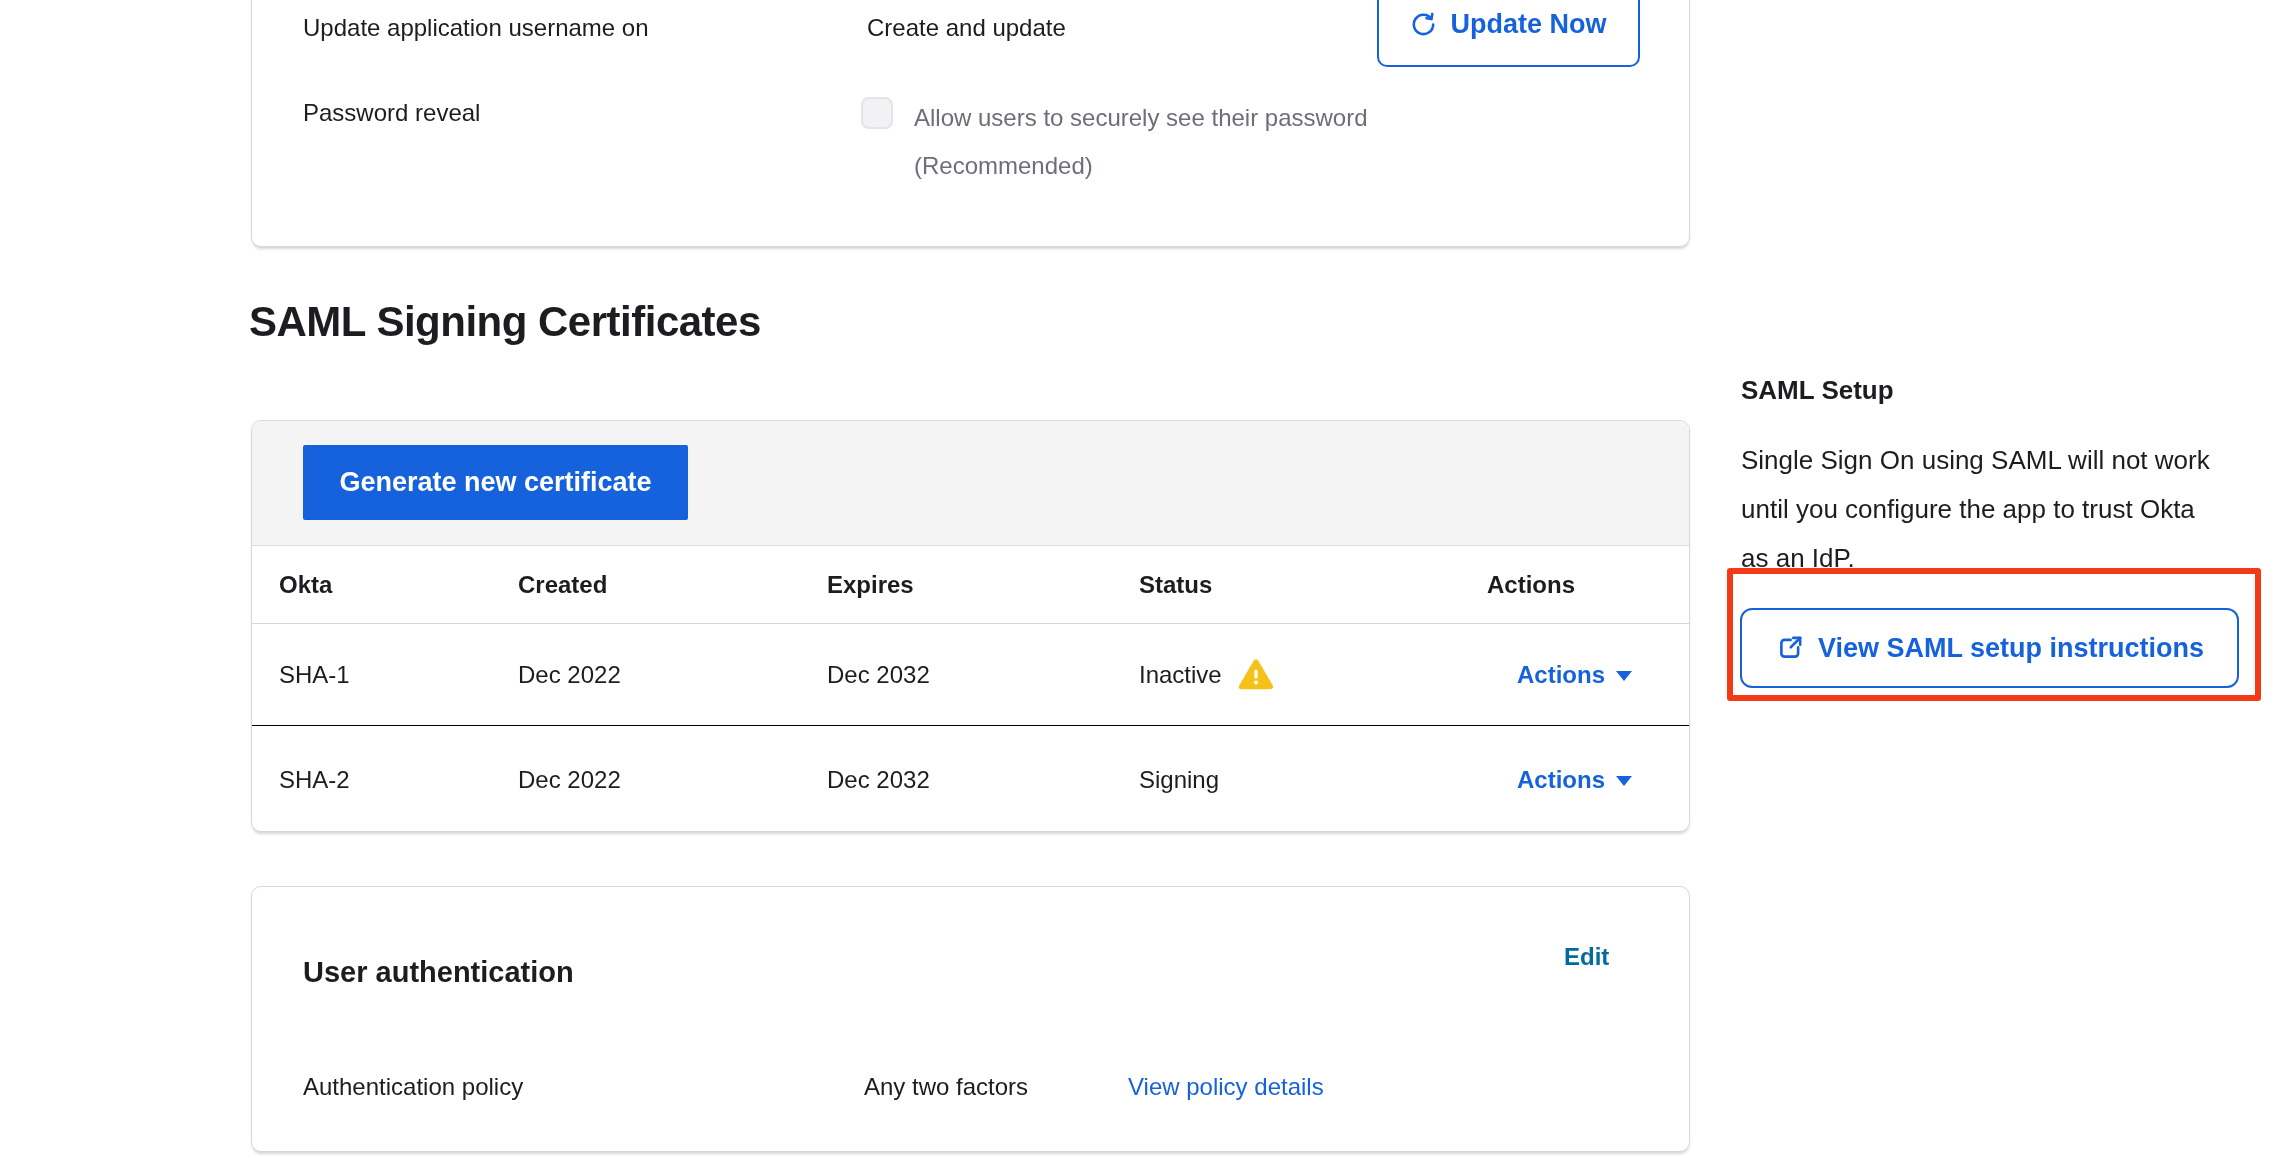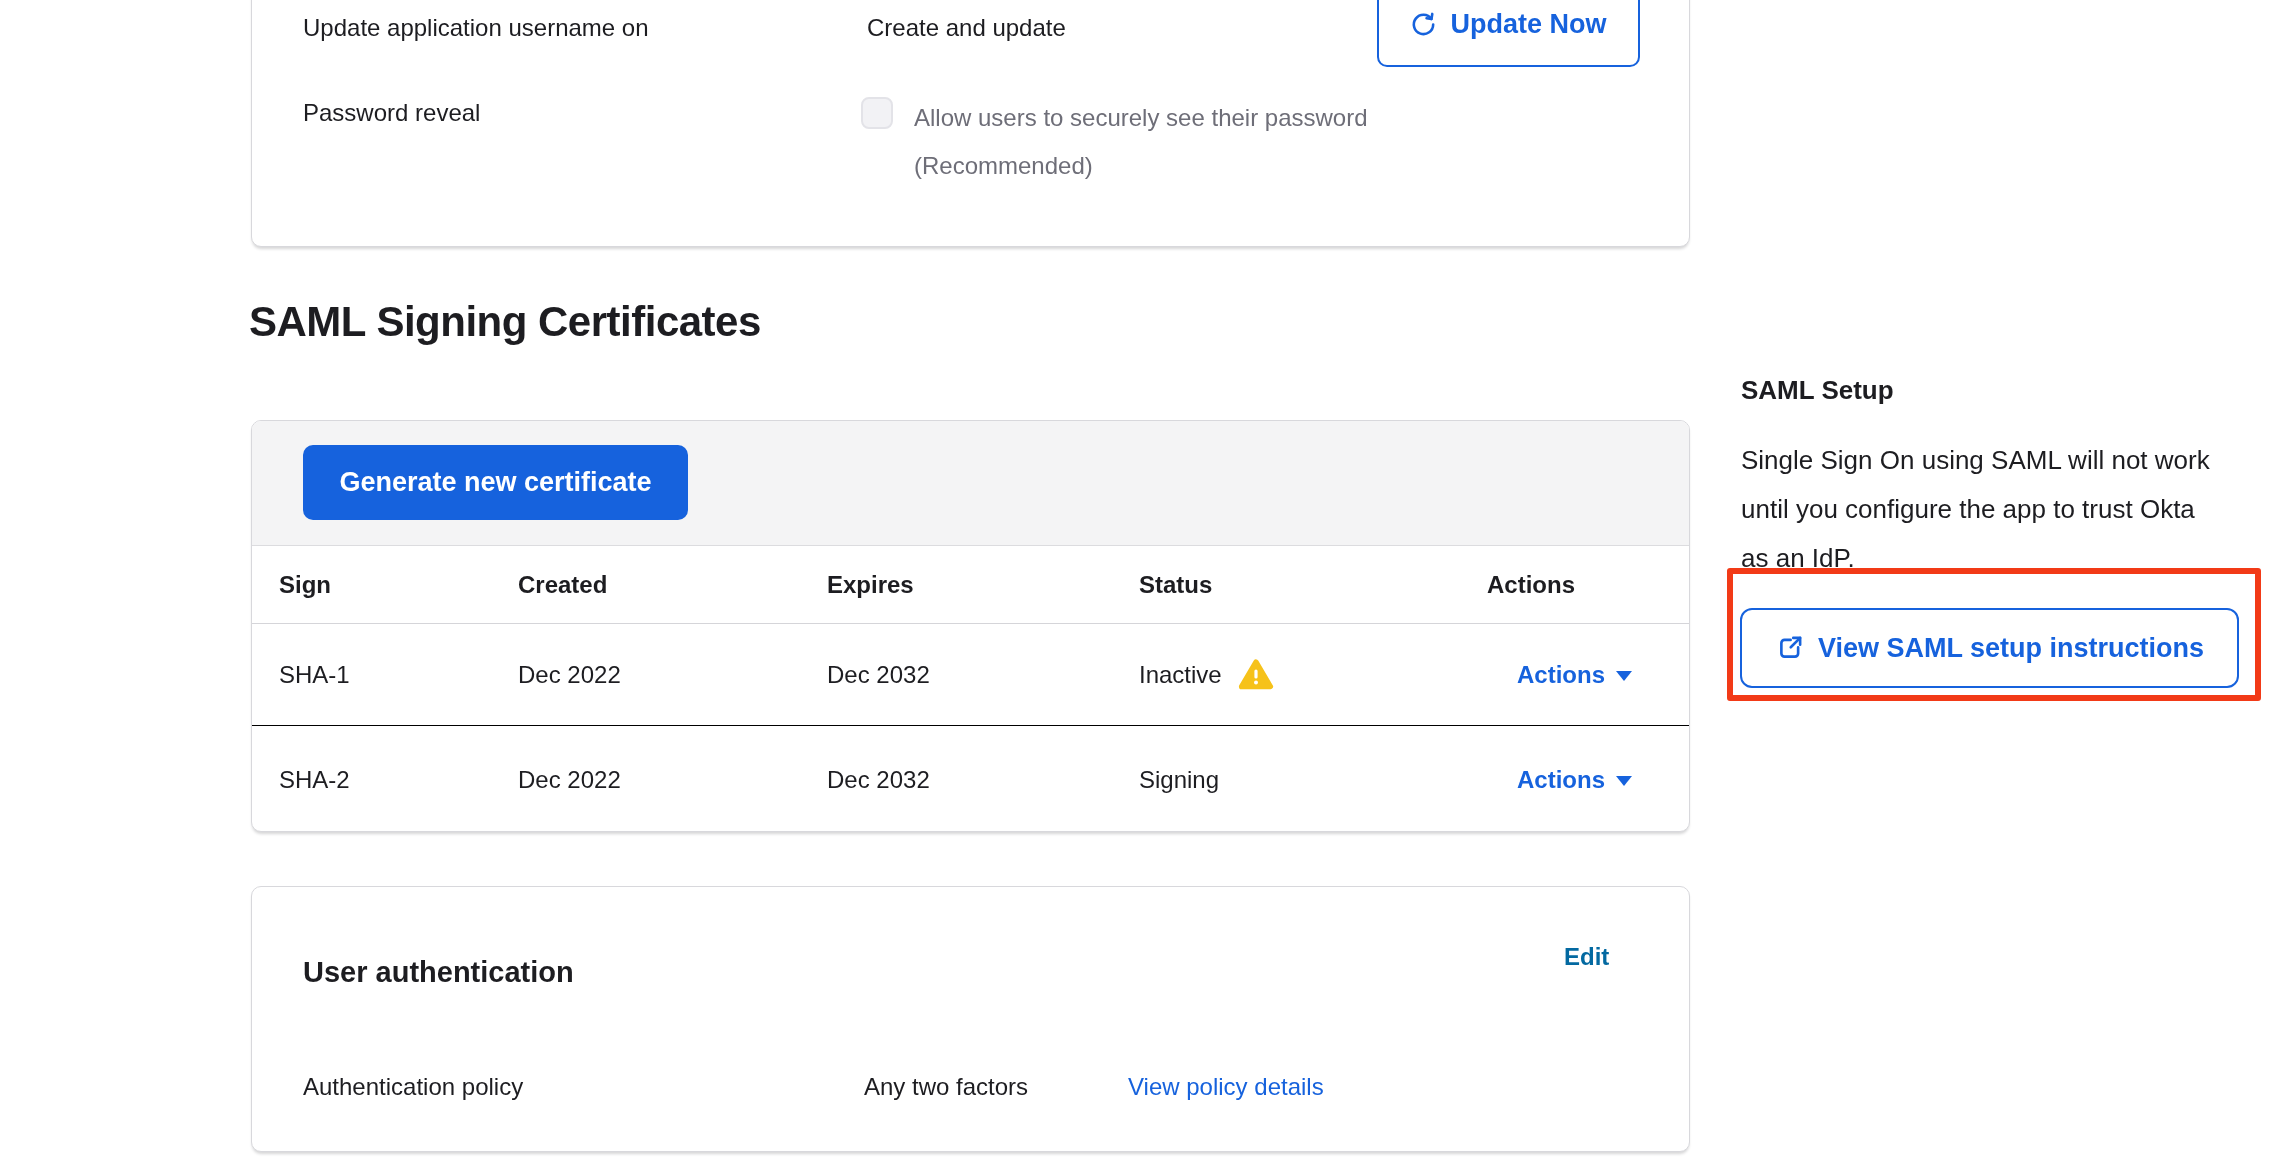"Generate new certificate" .btn-primary { border-radius: 10px -> 2px }
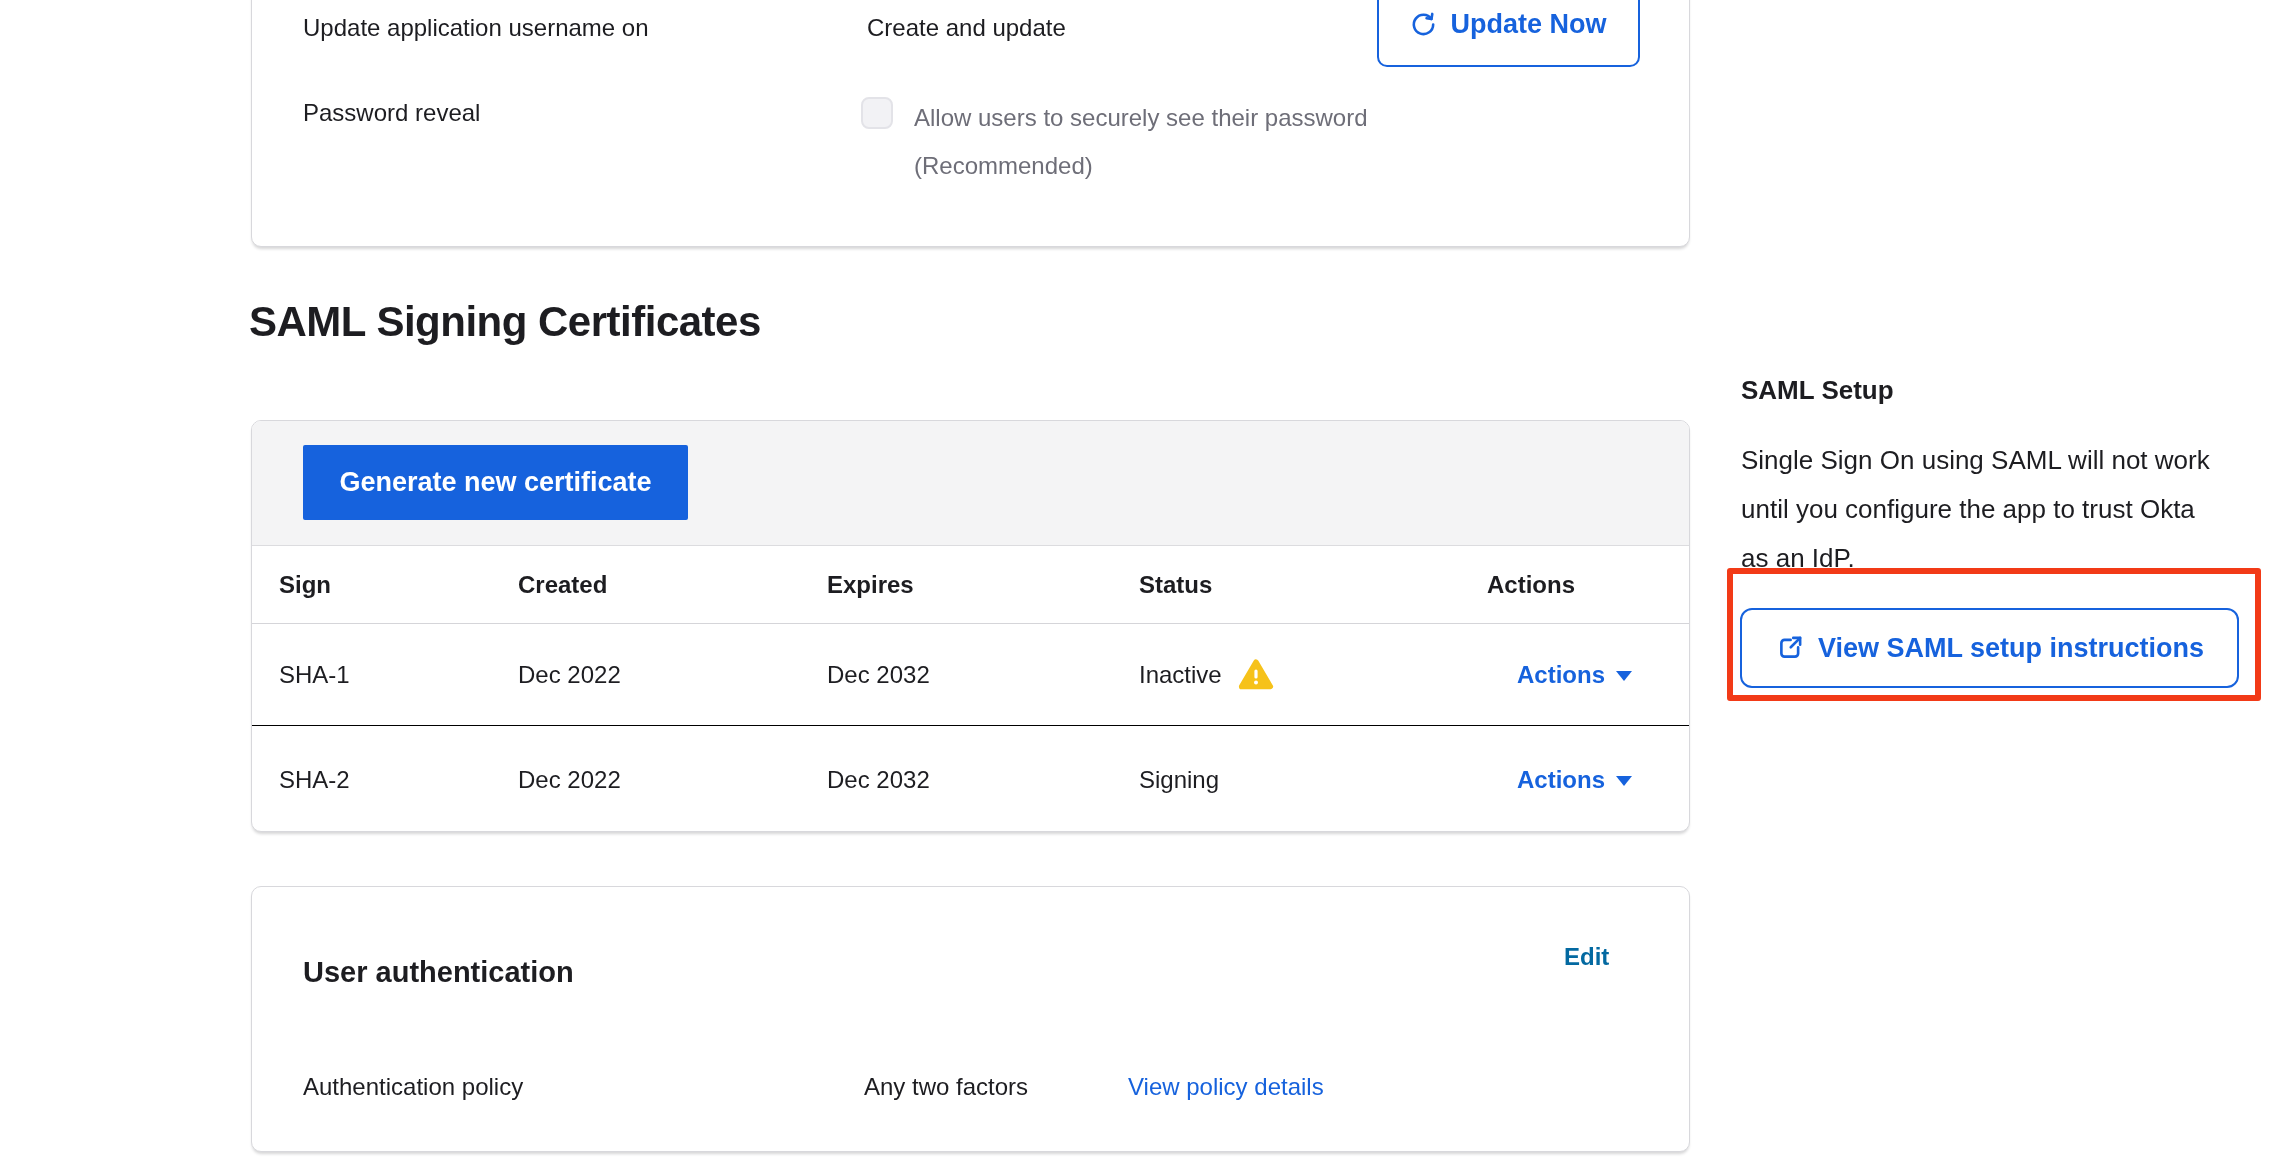"Sign" div.cell { text: Sign -> Okta }
